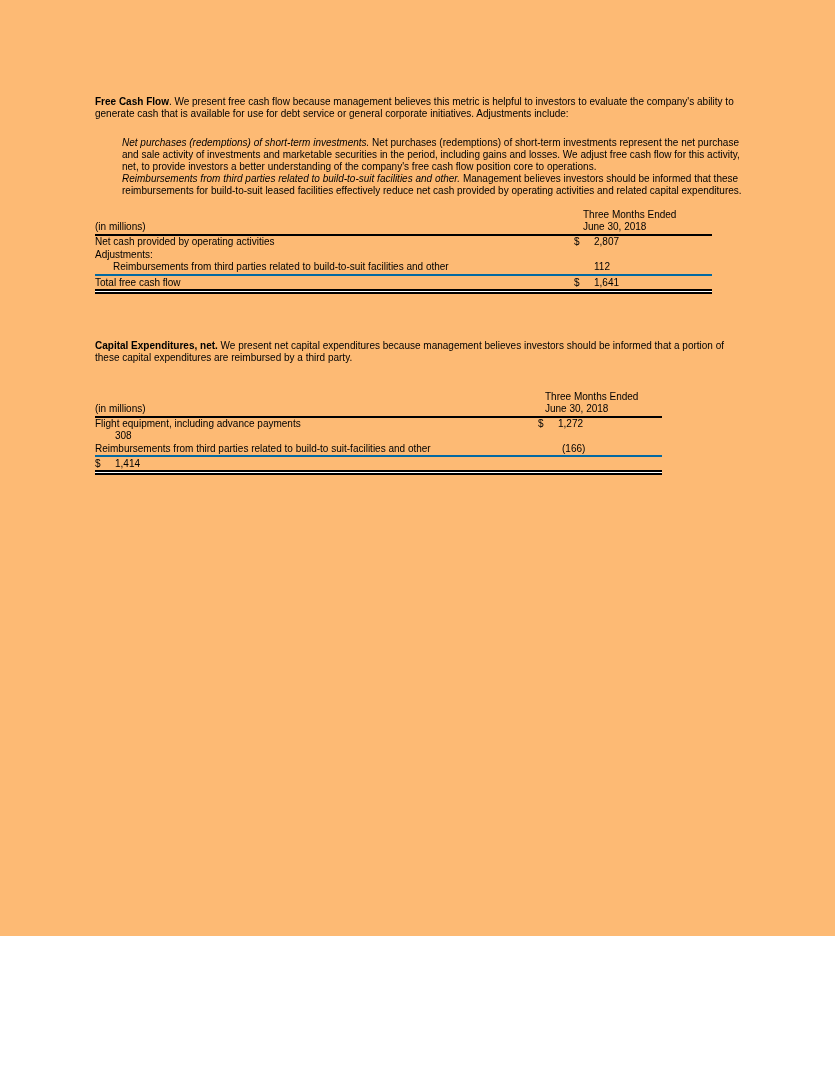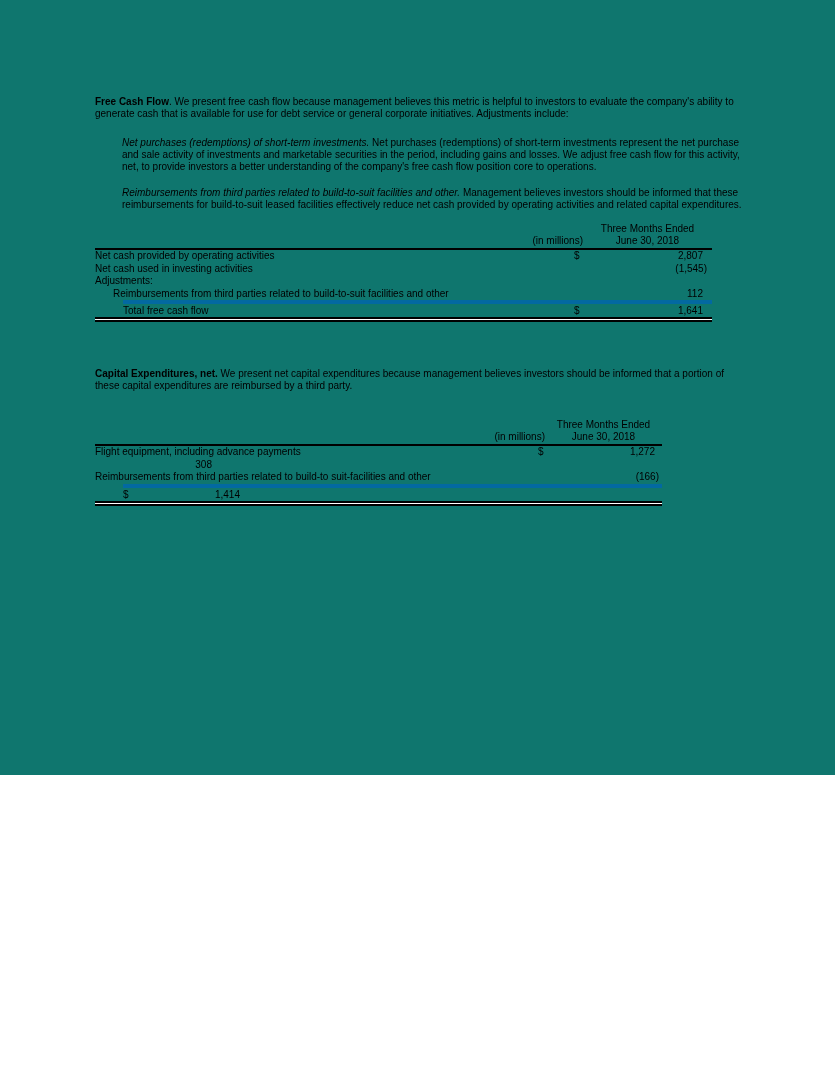"Free Cash Flow. We present" .page { background: #0f766e -> #fdba74; height: 775px -> 936px }
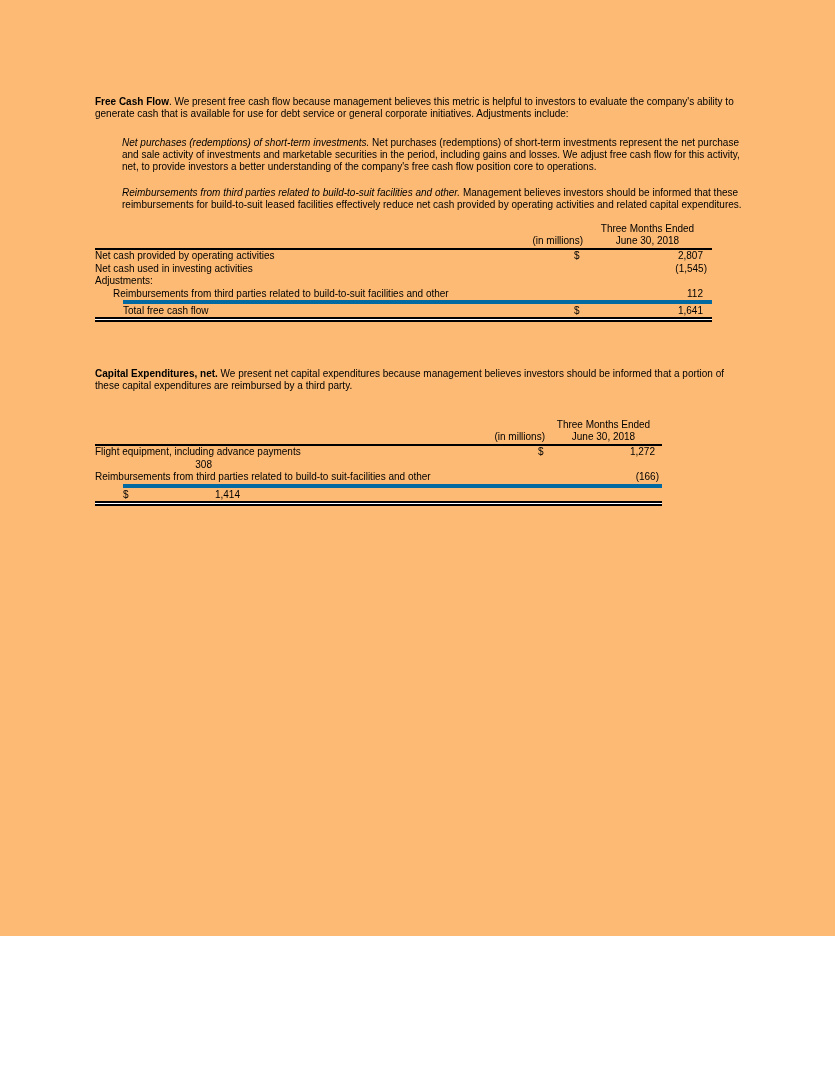"Net purchases (redemptions) of" .para-adj1 { margin-bottom: 14px -> 0 }
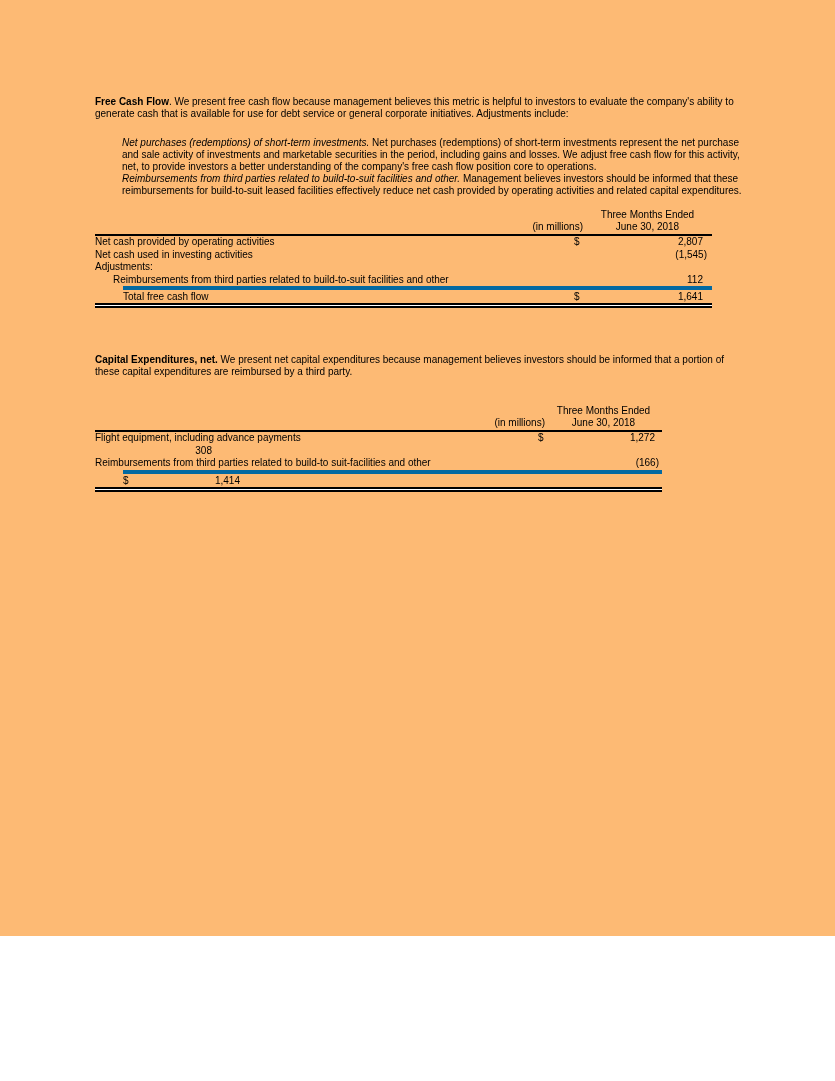"Three Months Ended" .mh { text-align: center -> left }
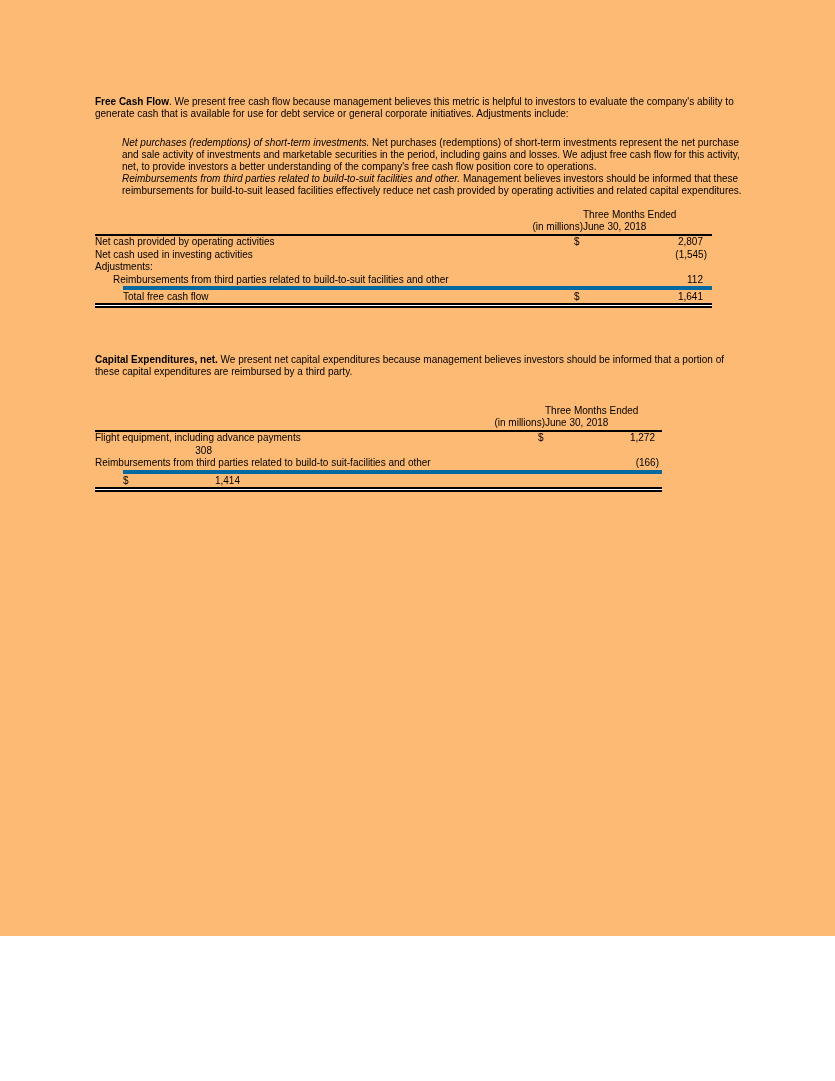"(in millions)" .units { text-align: right -> none }
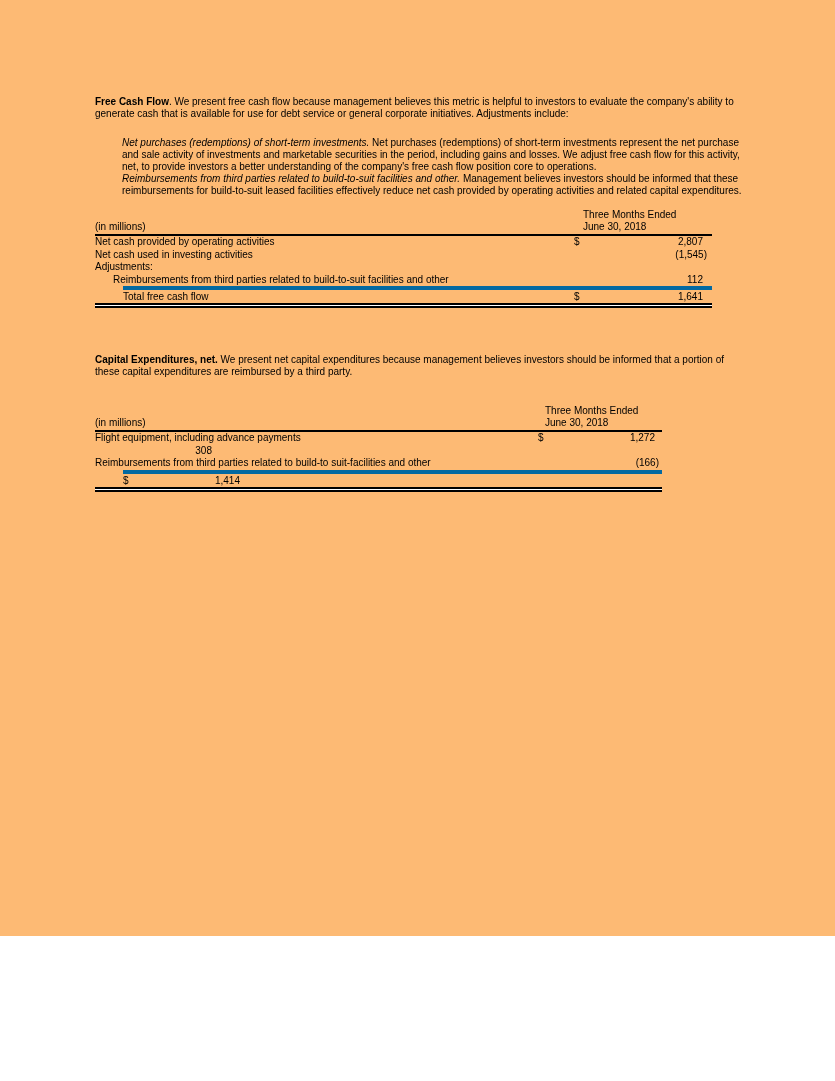"2,807" .tval { text-align: right -> left }
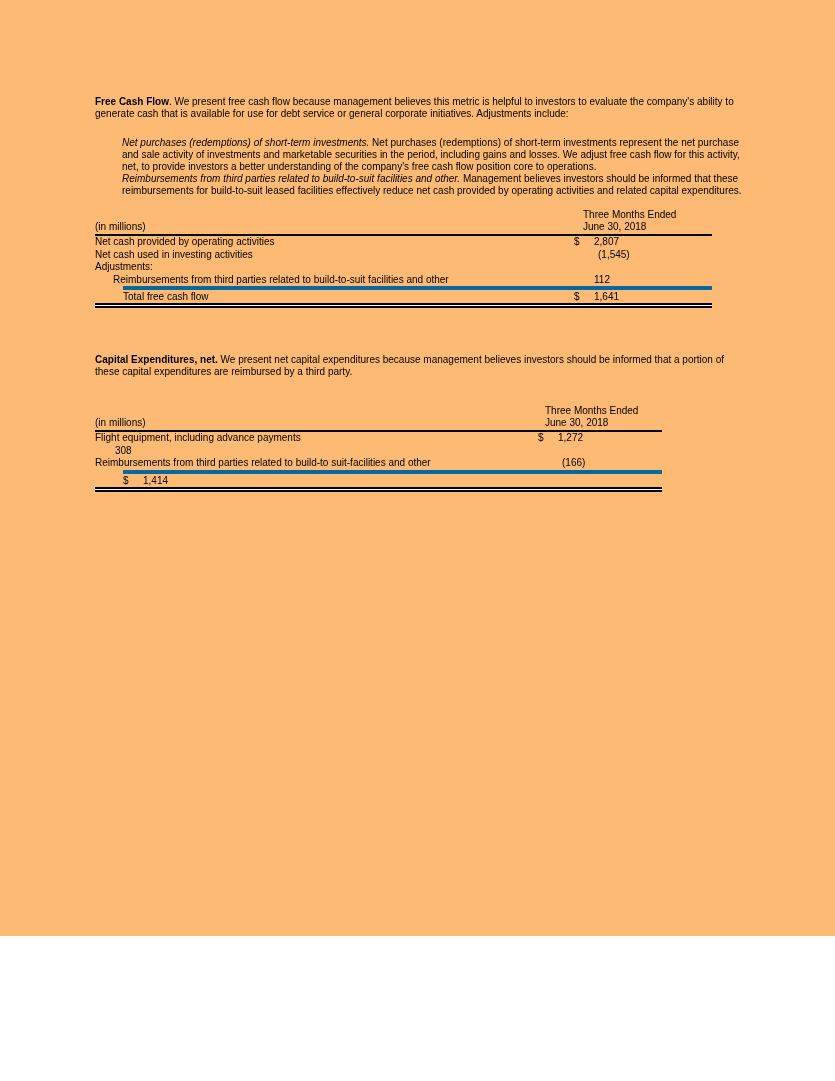"Net cash used in investing" div.trow { html: <div> <div>Net cash used in investing activities</div> <div></div> <div>(1,545)</div> </div> -> none }
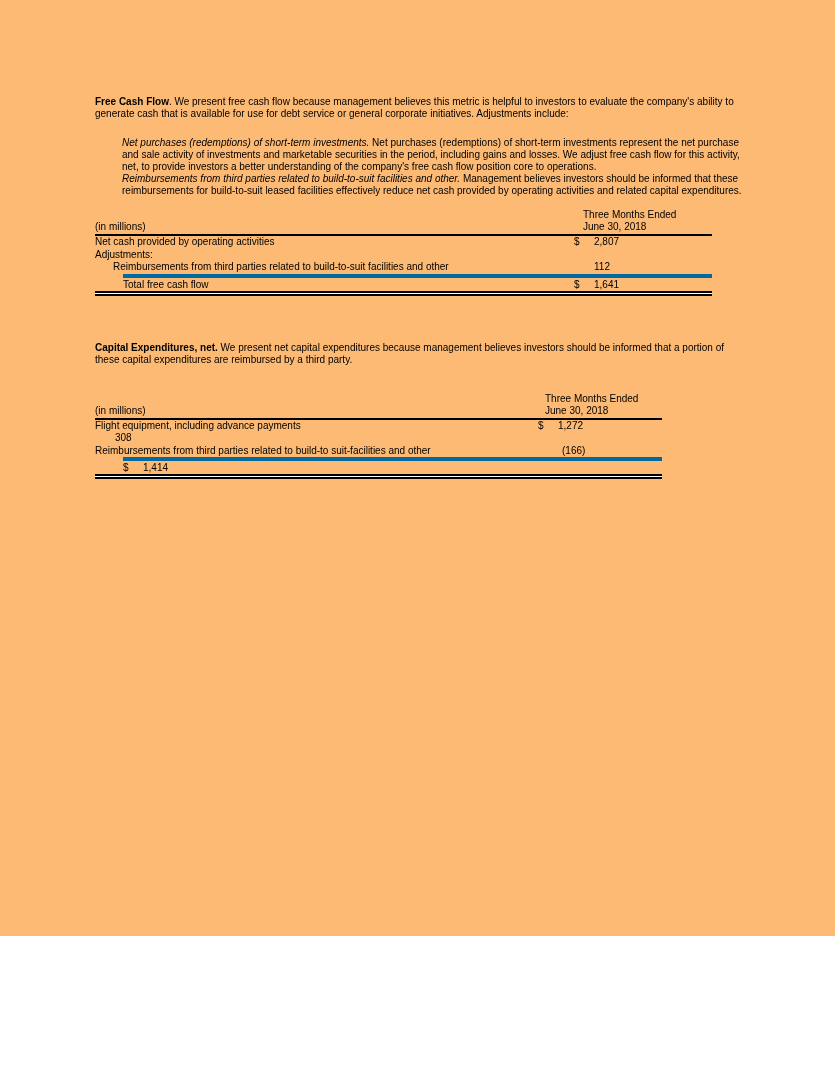"Total free cash flow" .trow.total { border-top: 4px solid #0369a1 -> 2px solid #0369a1; margin-left: 28px -> none }
